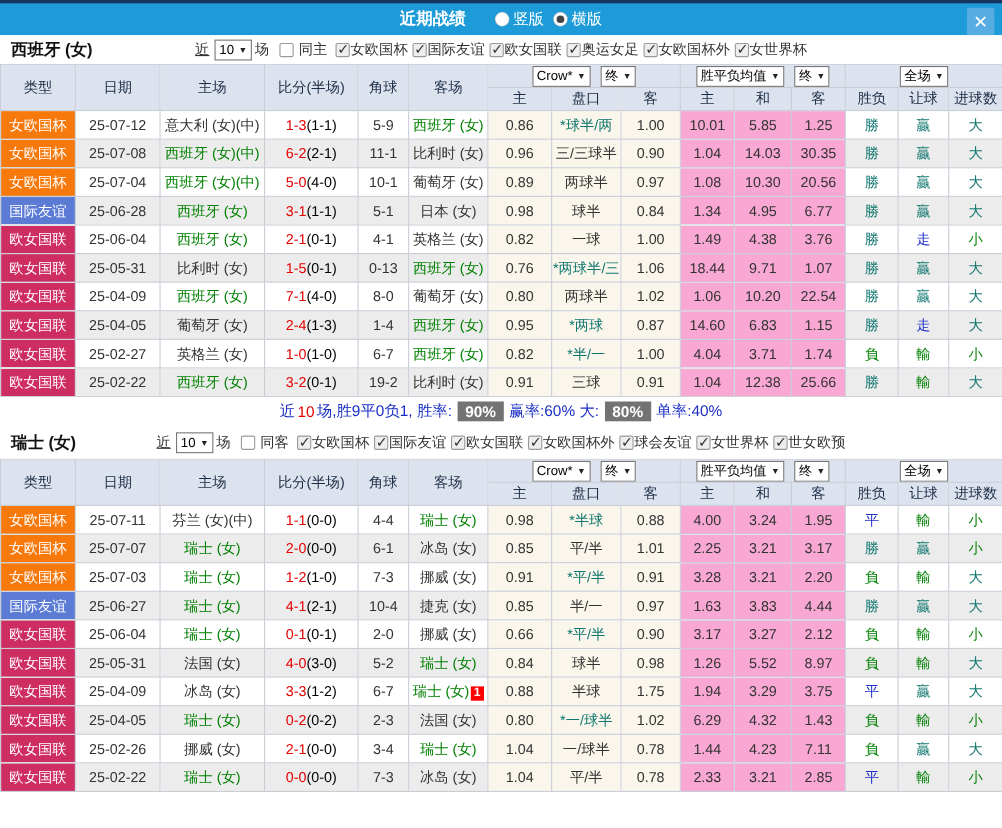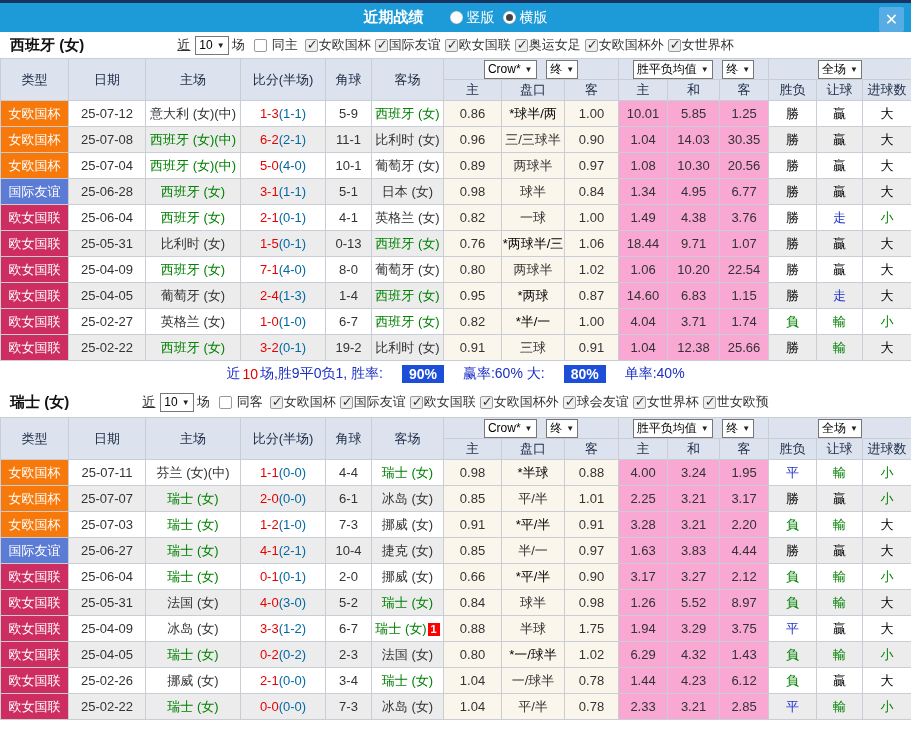"(1-1)" .half { color: #0369a1 -> #000000 }
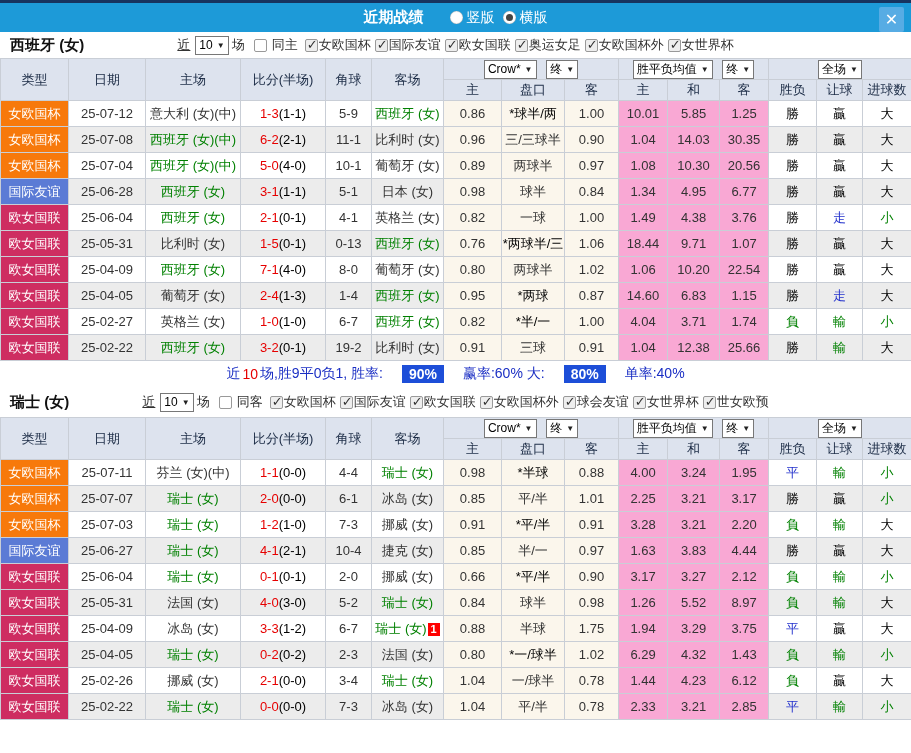"*球半/两" .r { color: #000000 -> #0f766e }
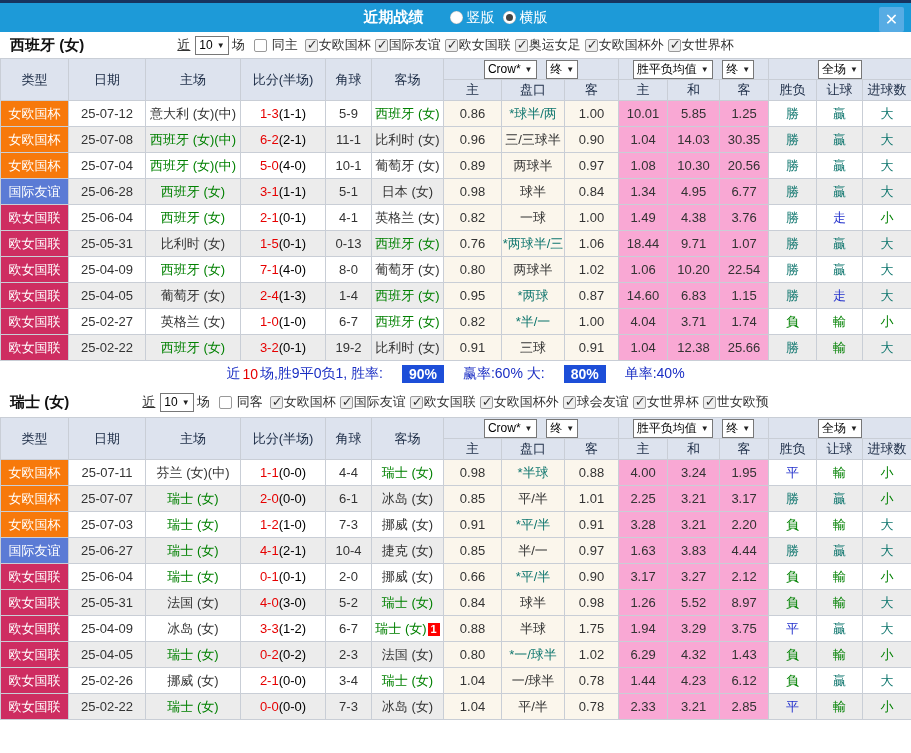"90%" .summary .pct { background: #1d4ed8 -> #737373; margin: 0 17px -> 0 3px }
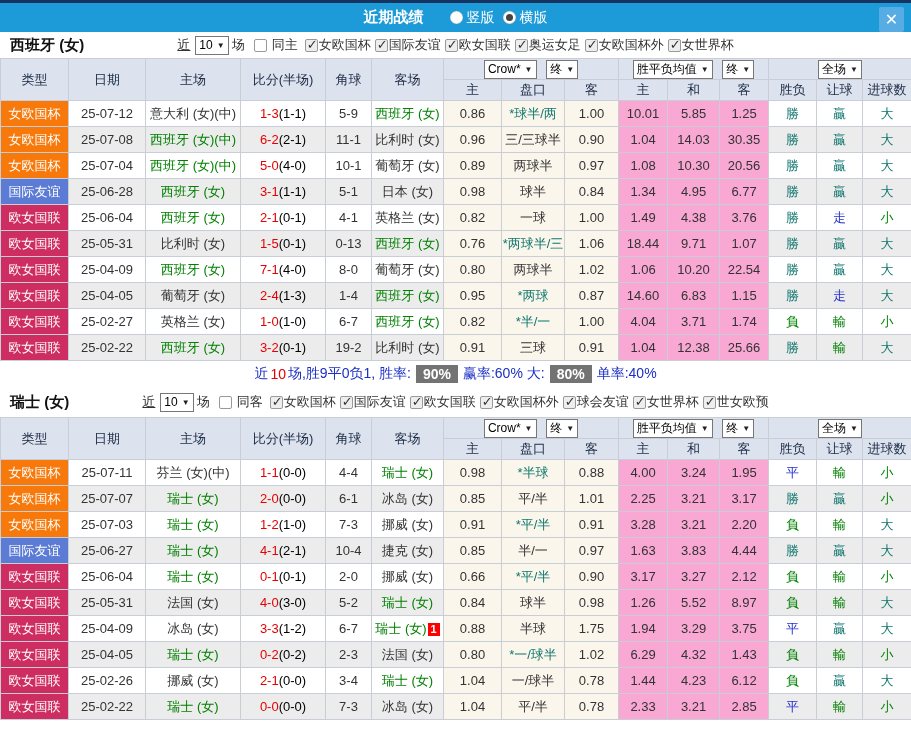"6.12" td.lblue { text: 6.12 -> 7.11 }
